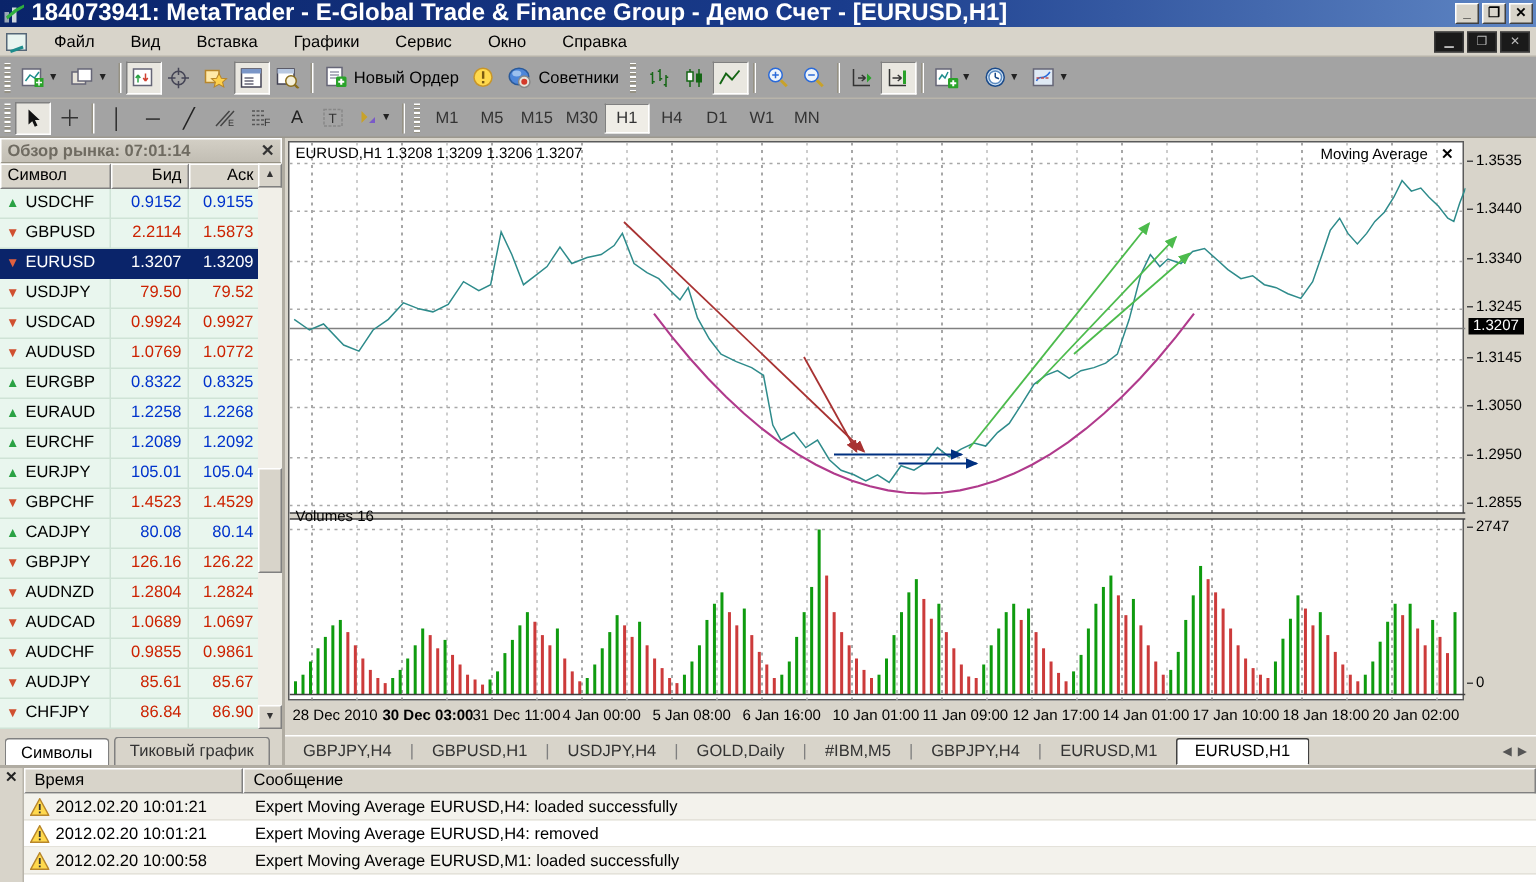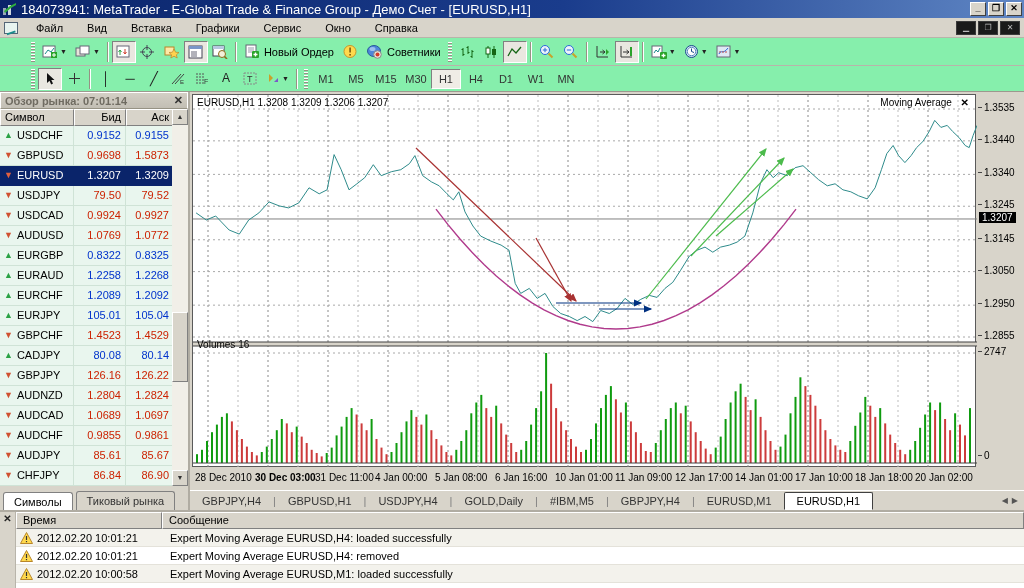"184073941: MetaTrader - E-Global Trade" .titlebar .ttl { font-size: 13px -> 16px; font-weight: normal -> bold }
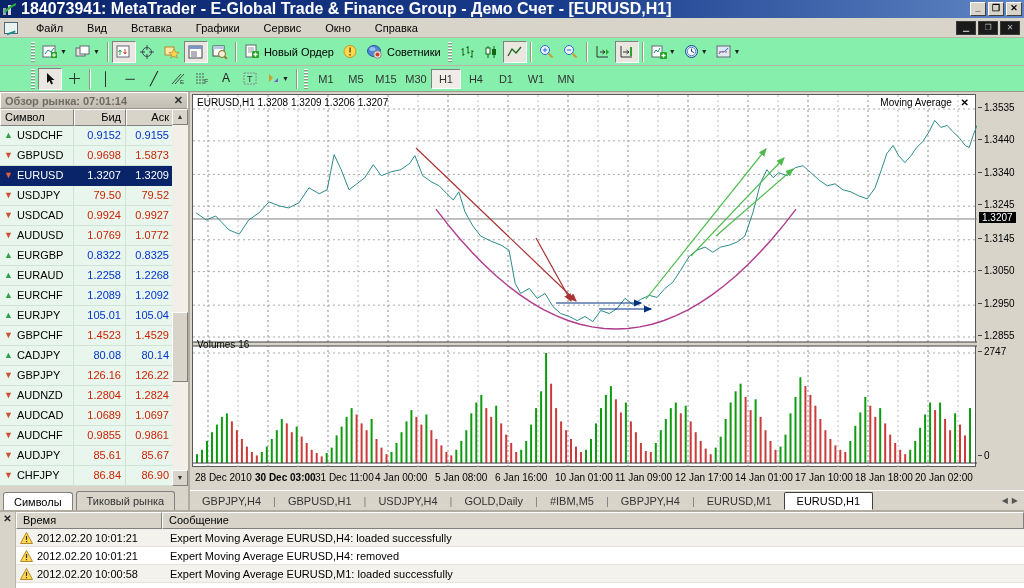"Новый Ордер" .tb { background: #86efac -> #a3a3a3; padding-left: 28px -> none }
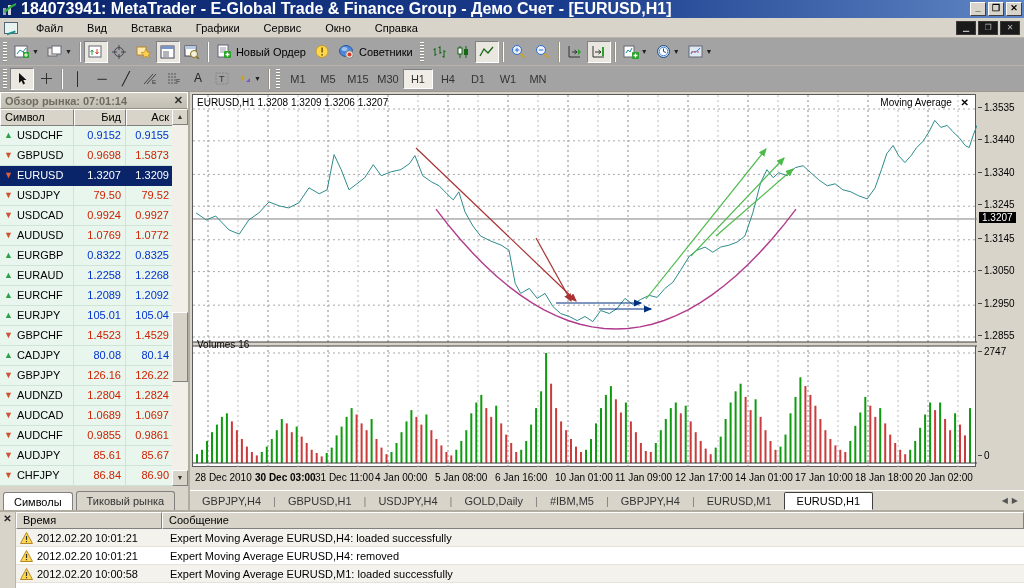"0.9698" div.mw-cell { text: 0.9698 -> 2.2114 }
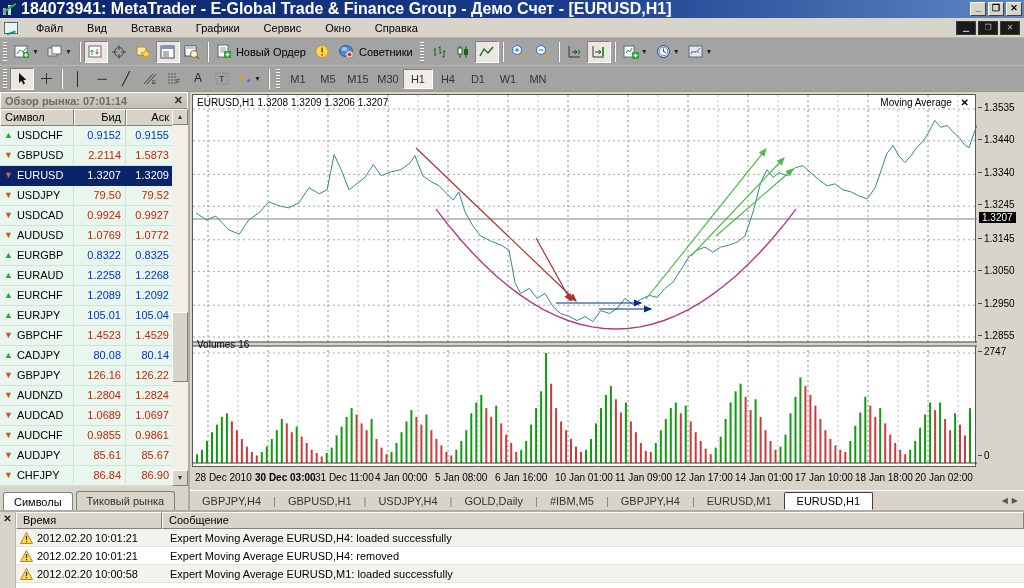"Тиковый рынка" div.mw-tab { text: рынка -> график }
